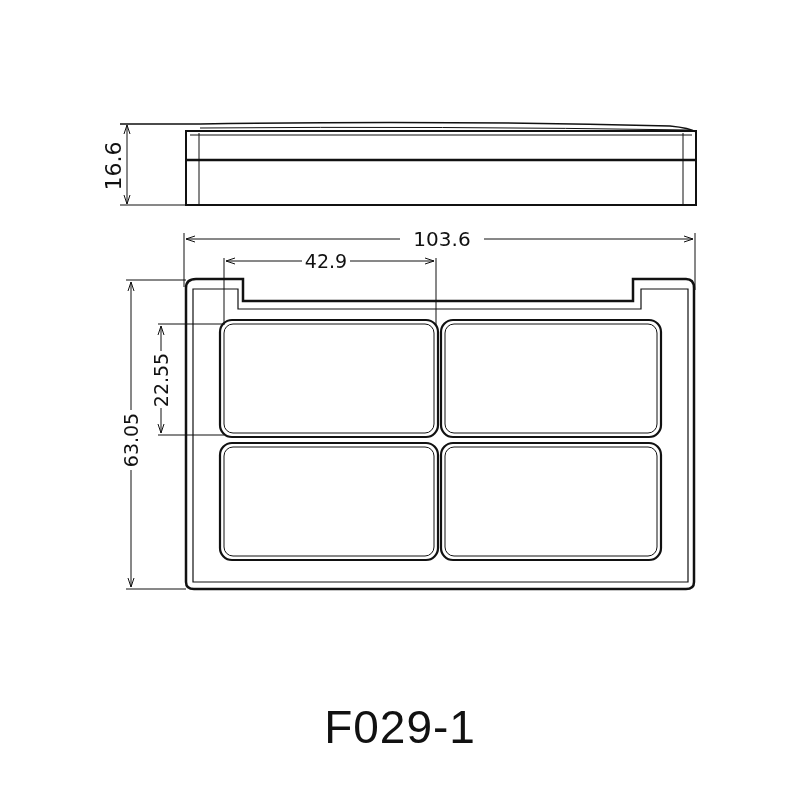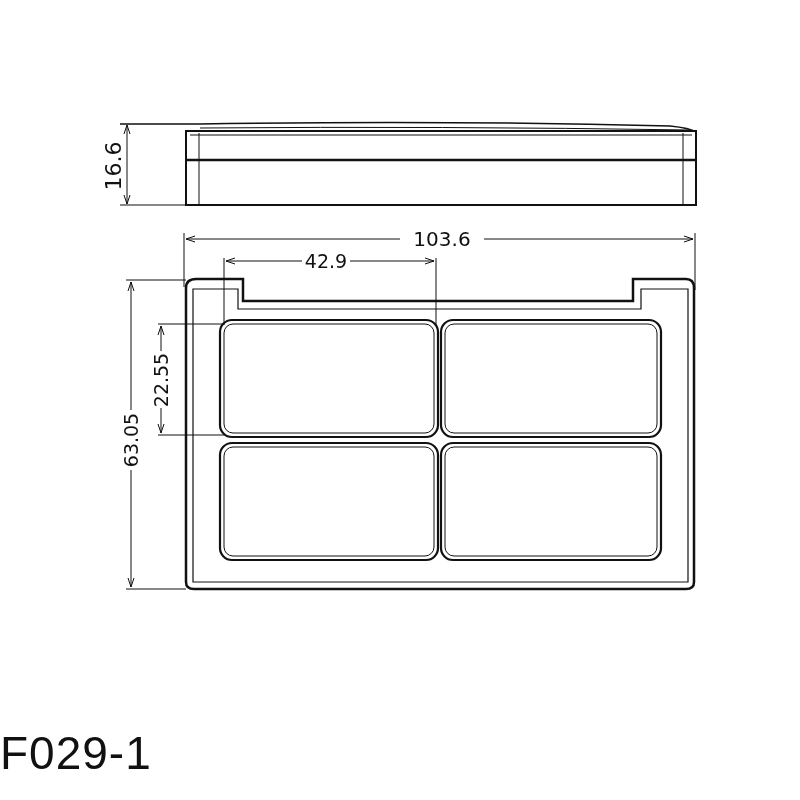"F029-1" .title { margin-top: 26px -> none; text-align: left -> center }
